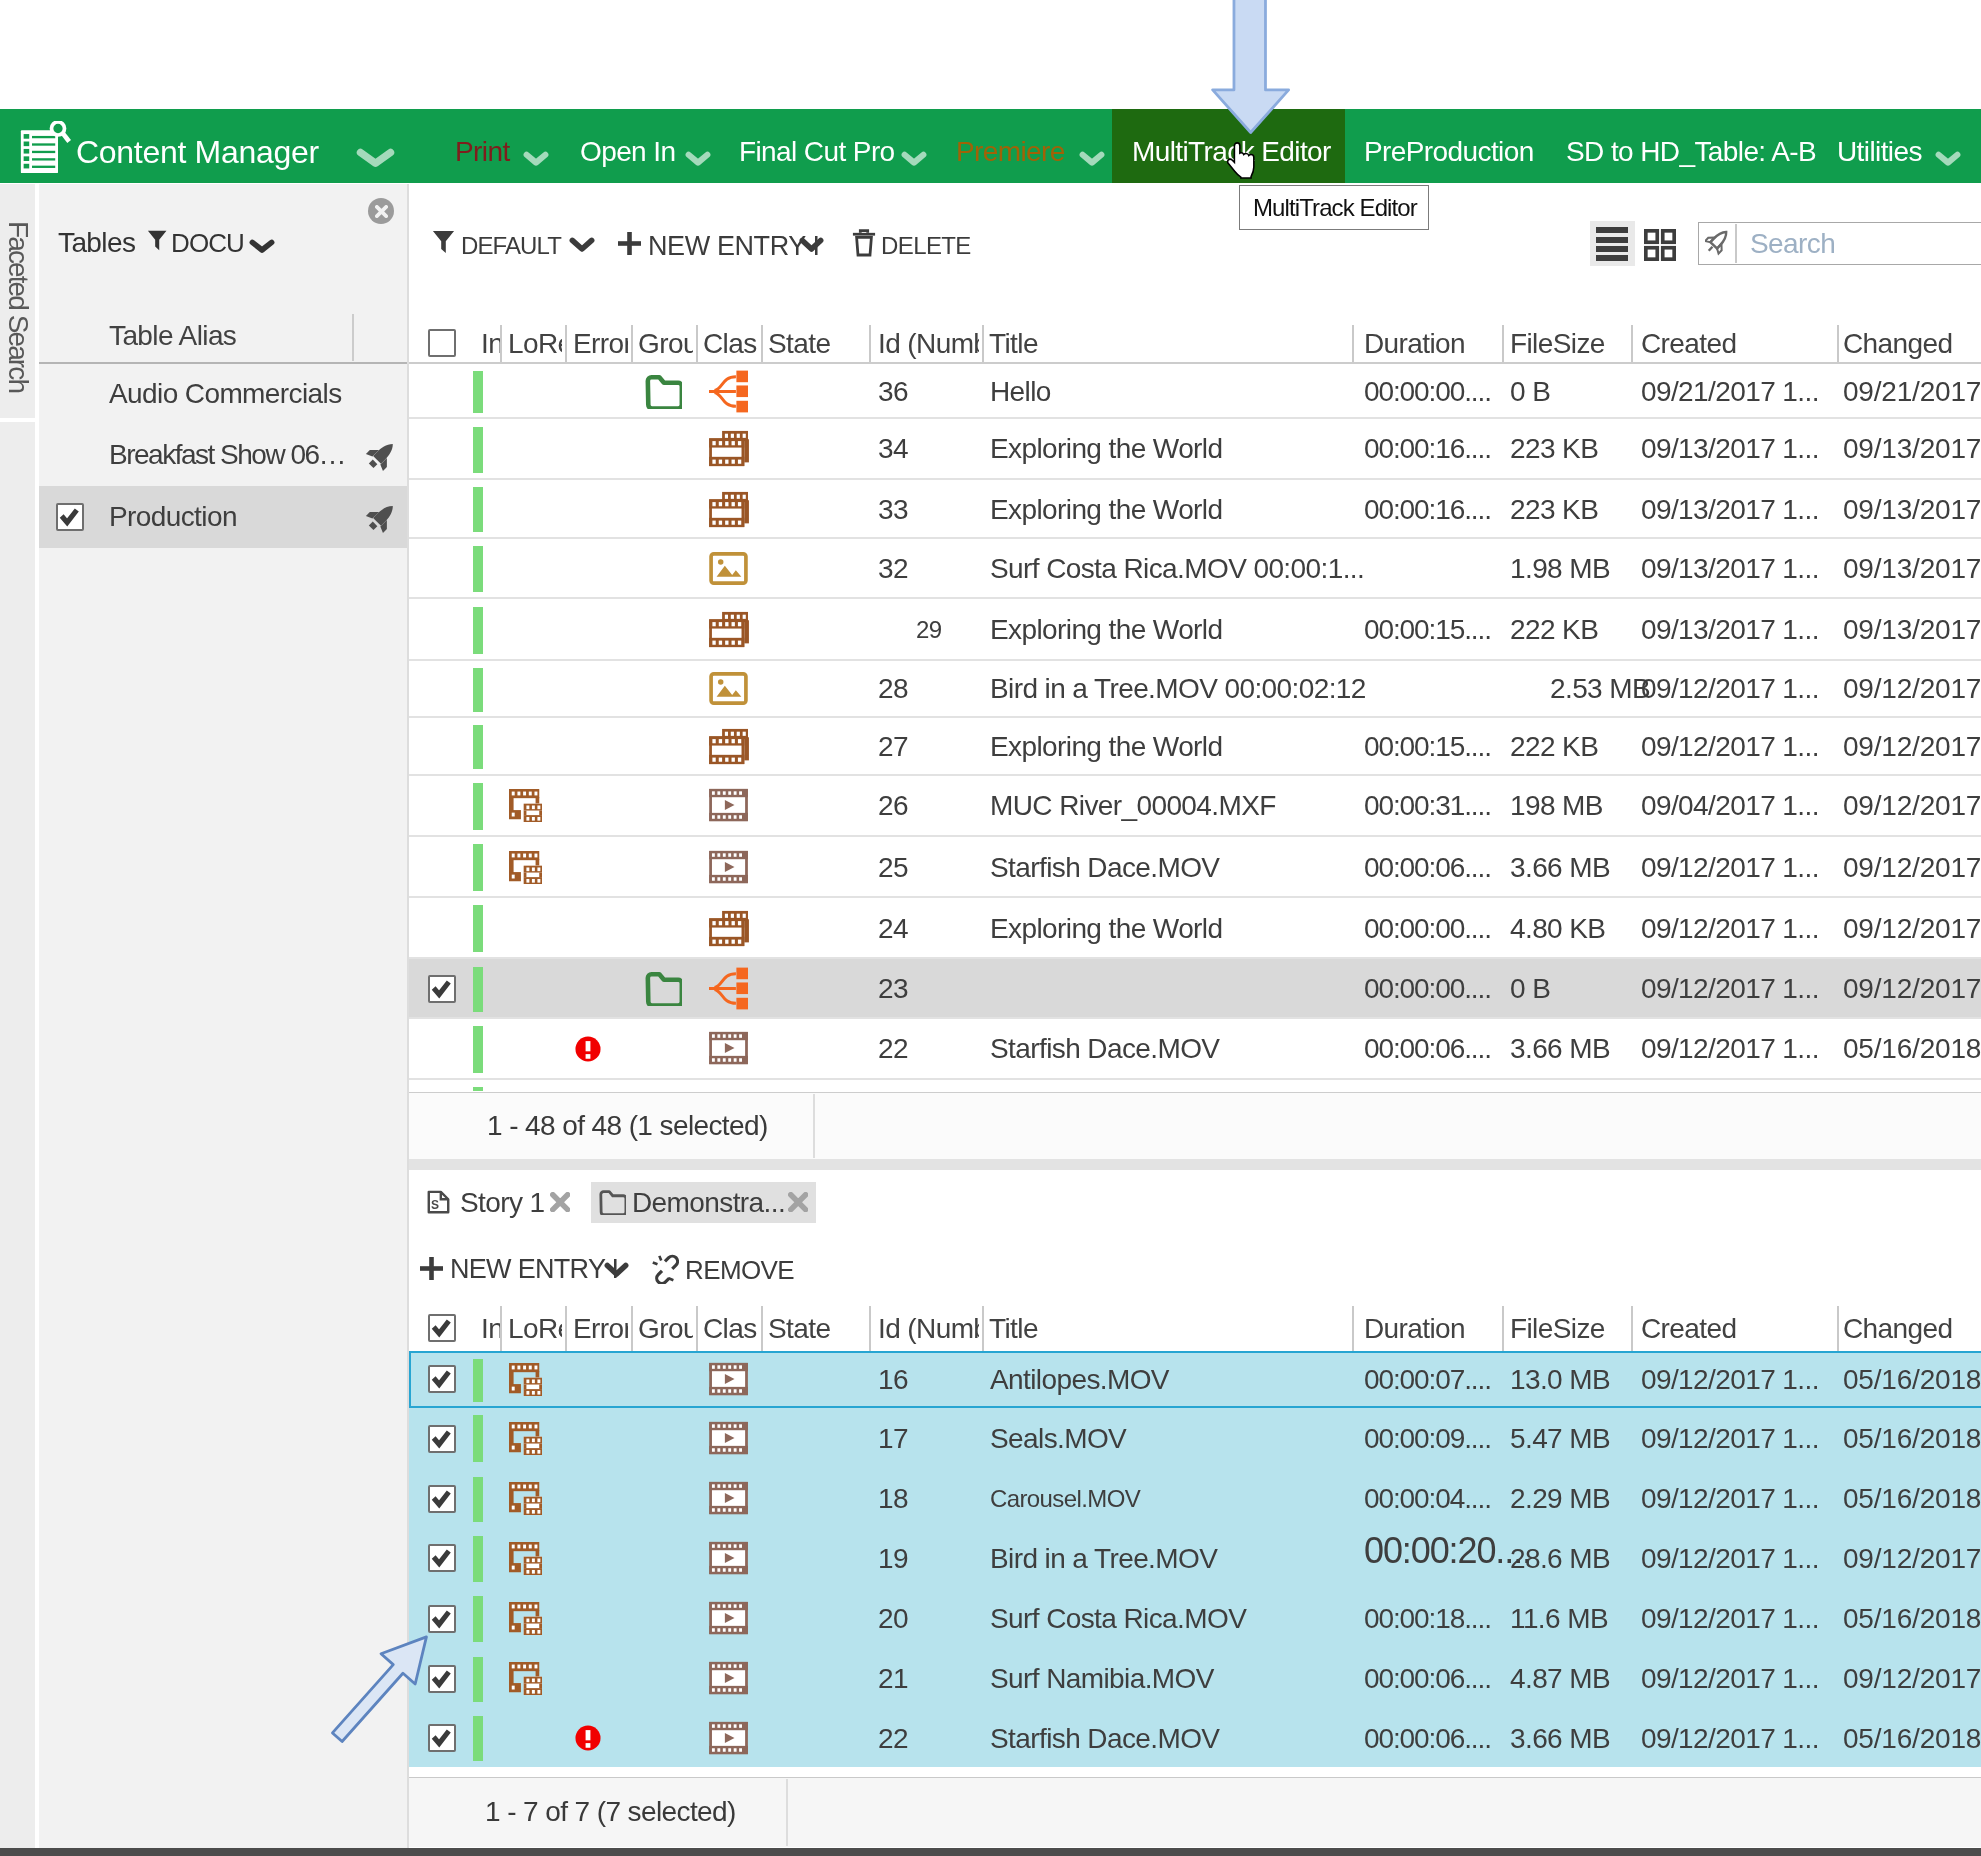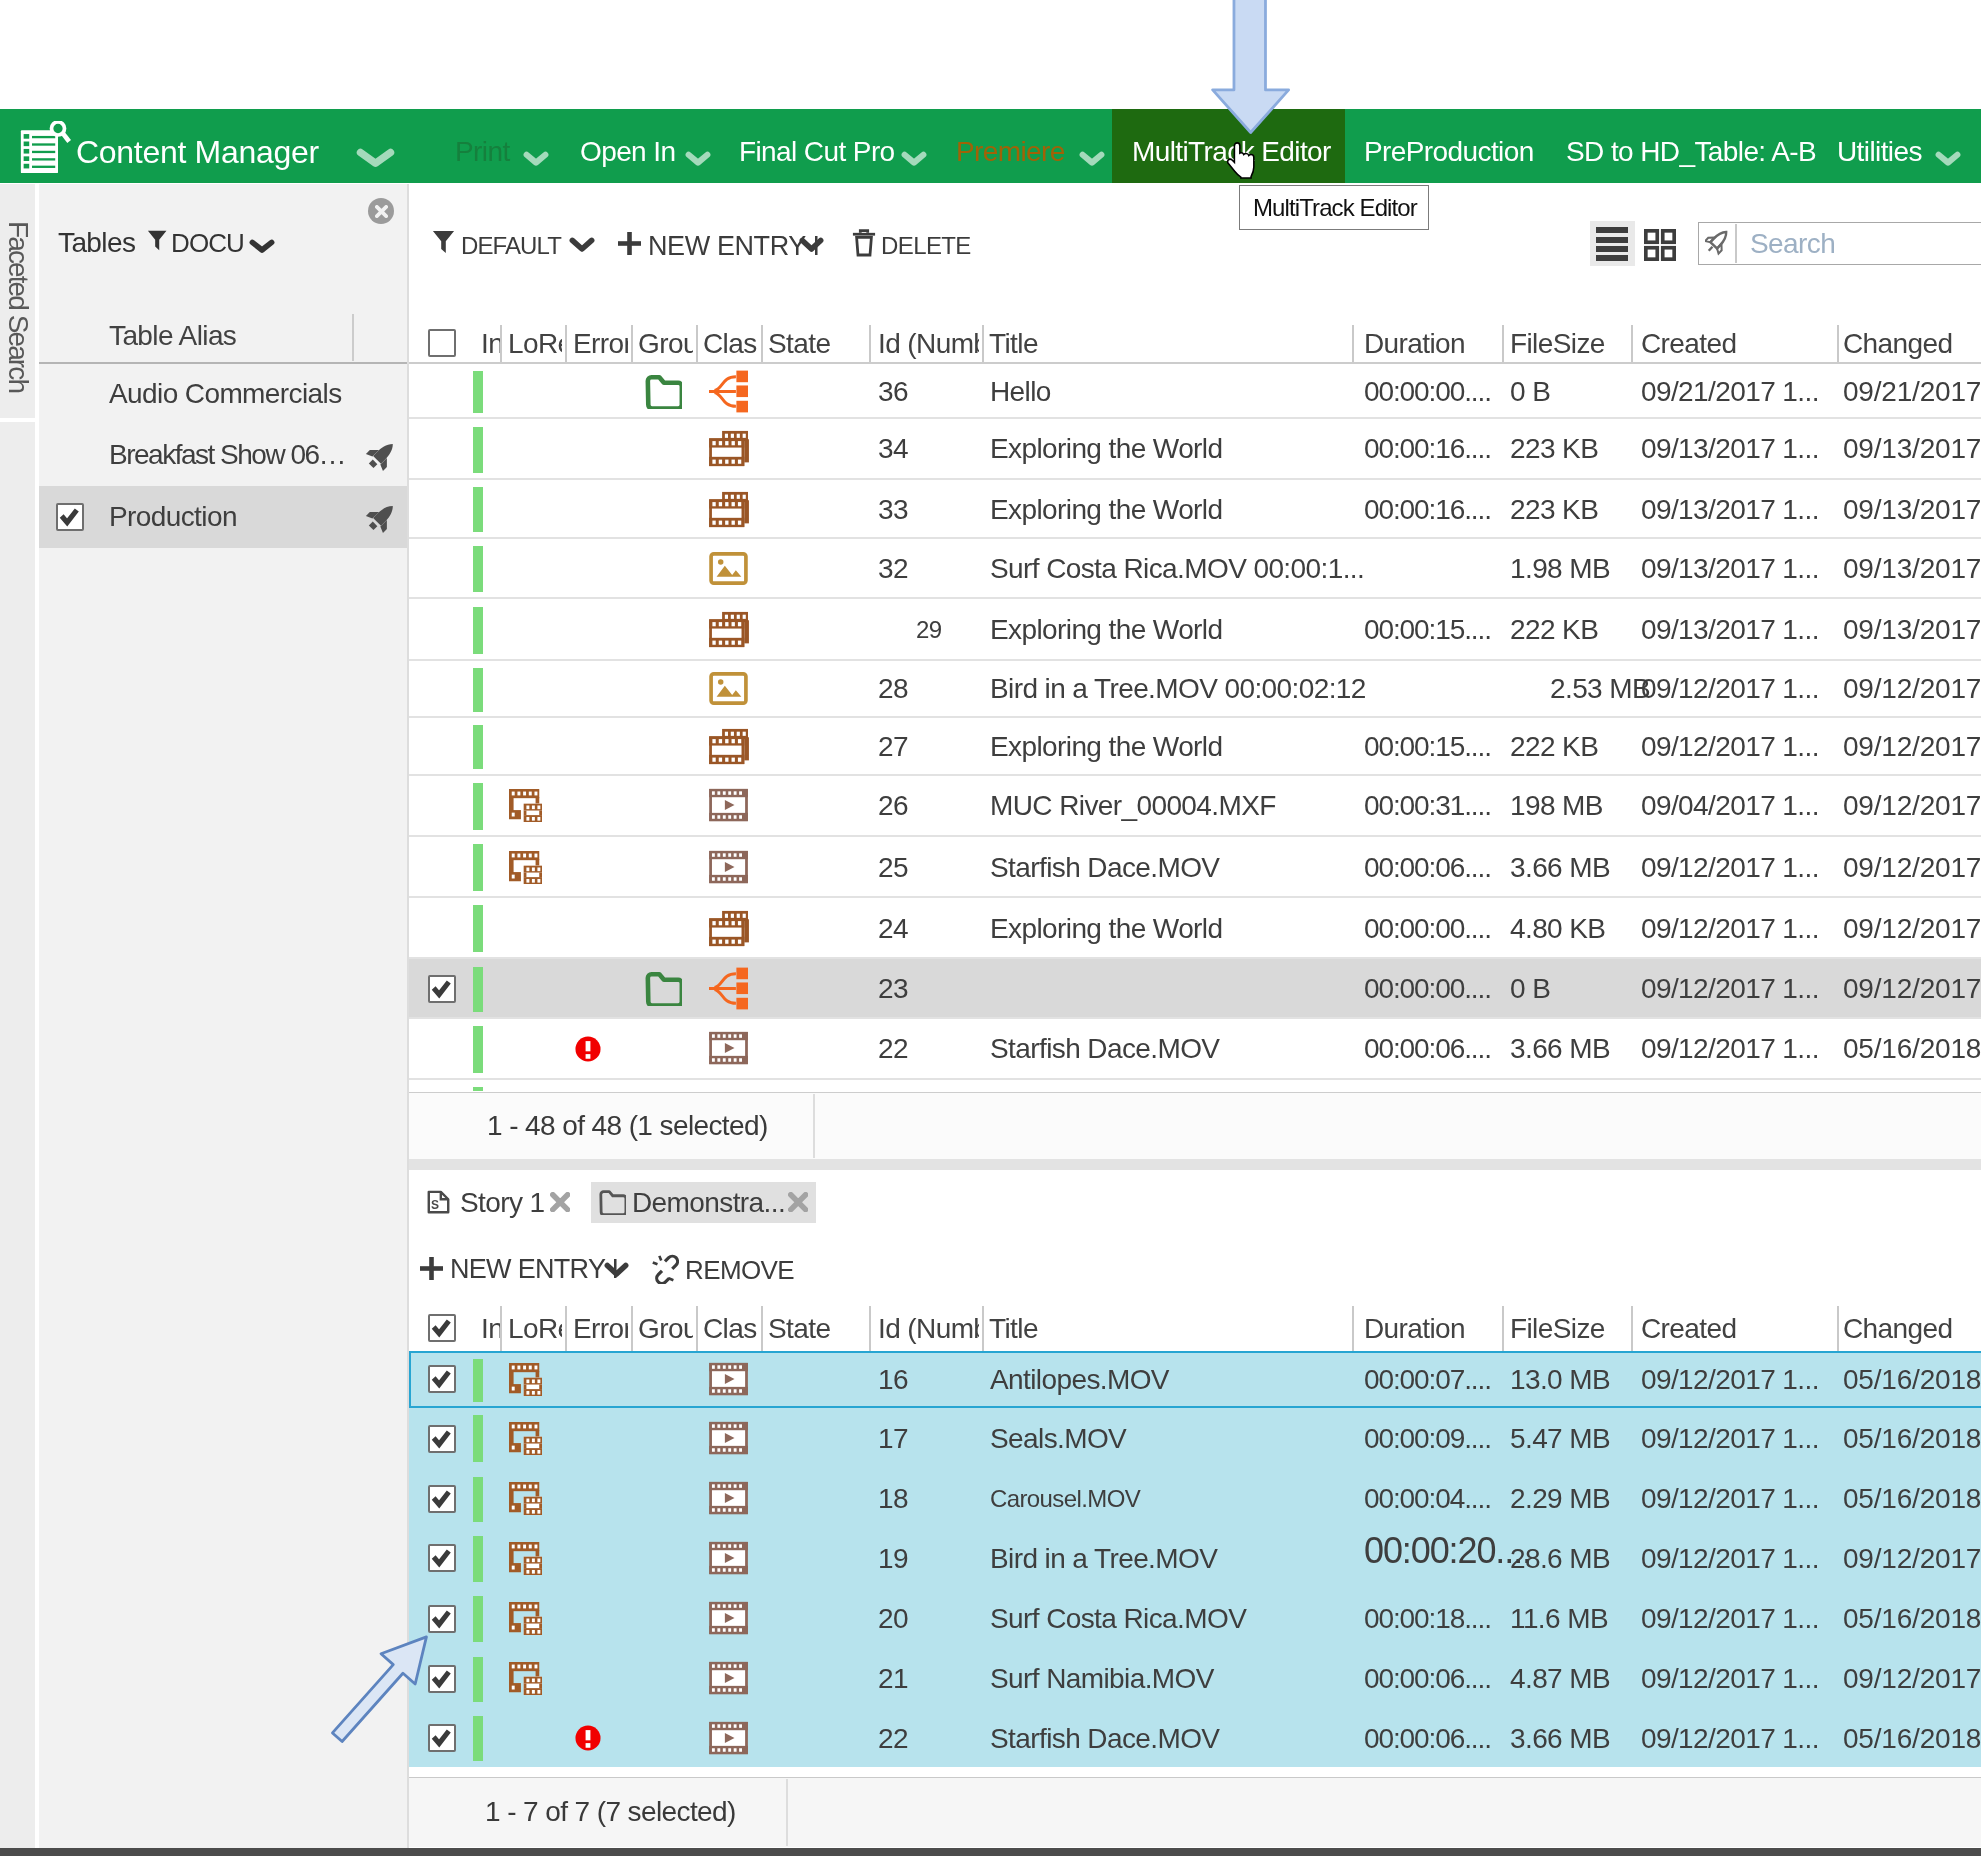"Print" div.t { color: #15803d -> #7f1d1d }
